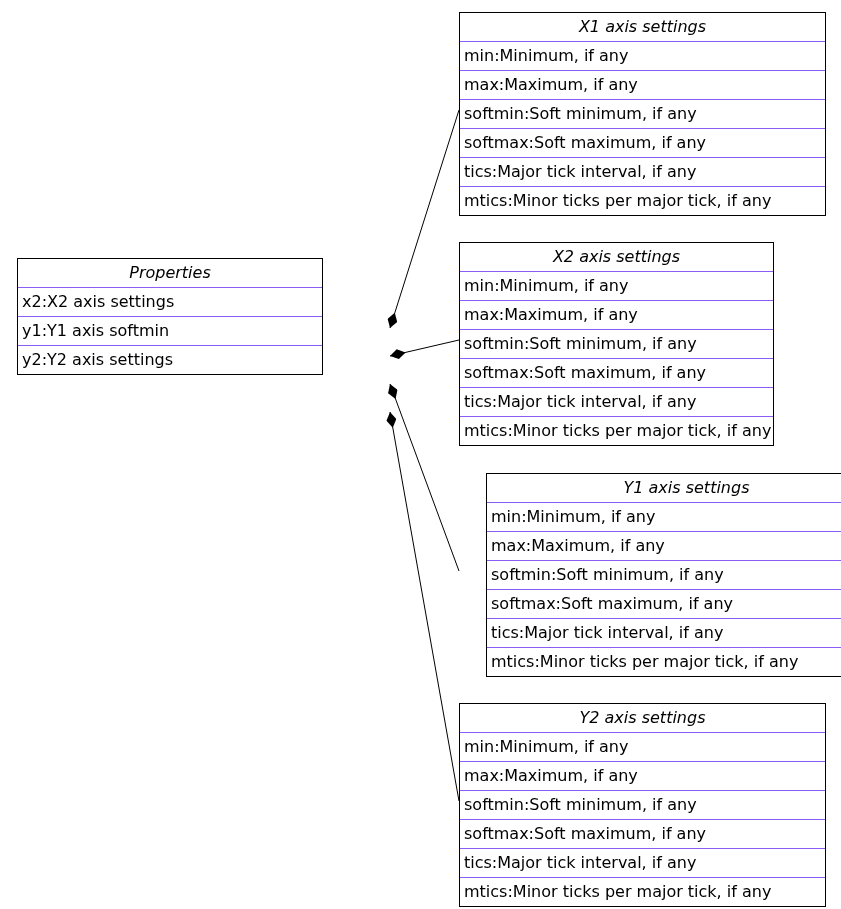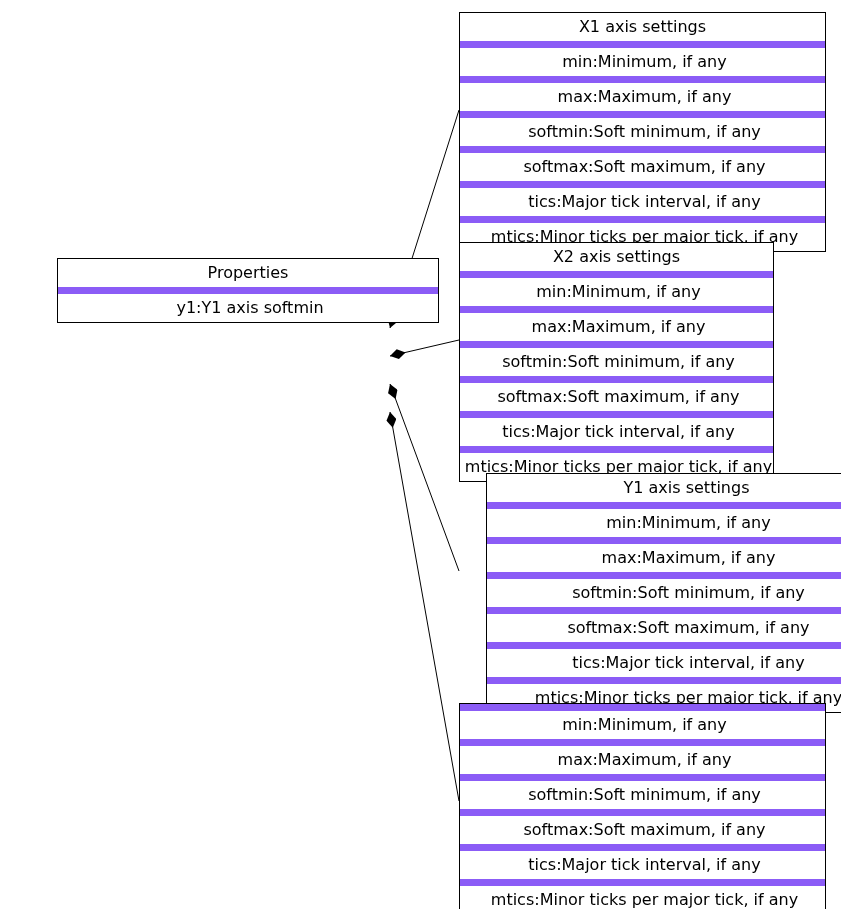"X1 axis settings" .node .title { font-style: none -> italic }
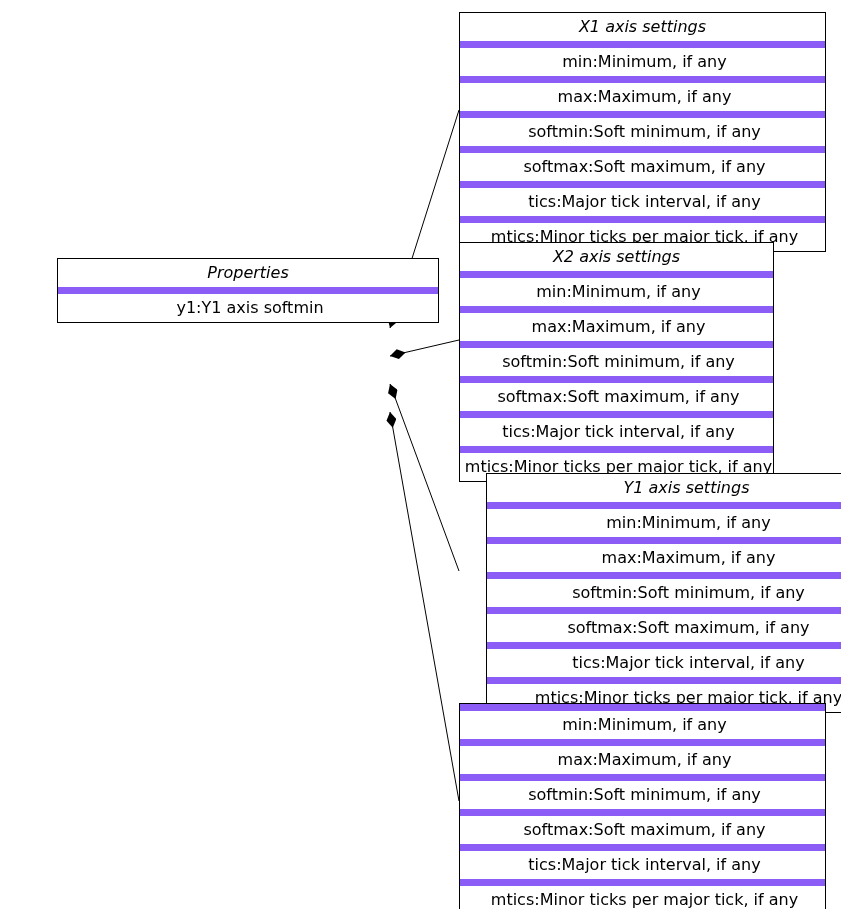"min:Minimum, if any" .node .row { border-top: 7px solid #8b5cf6 -> 1px solid #8b5cf6; text-align: center -> none }
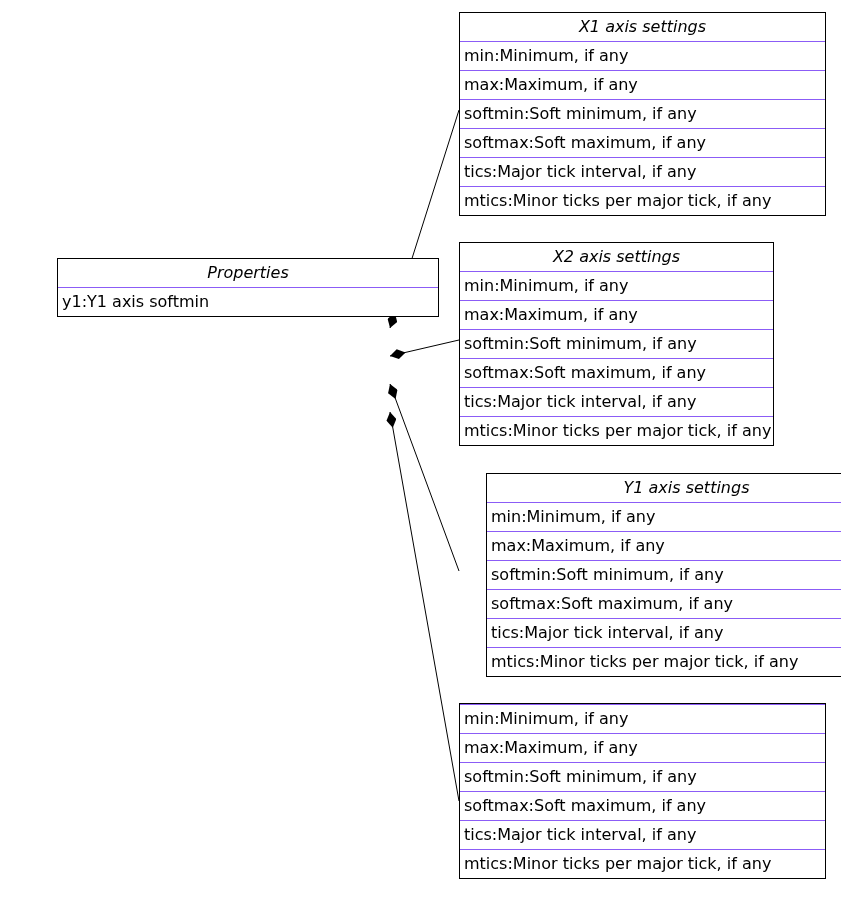"Properties" #props-table { margin-left: 40px -> none; width: 382px -> 306px }
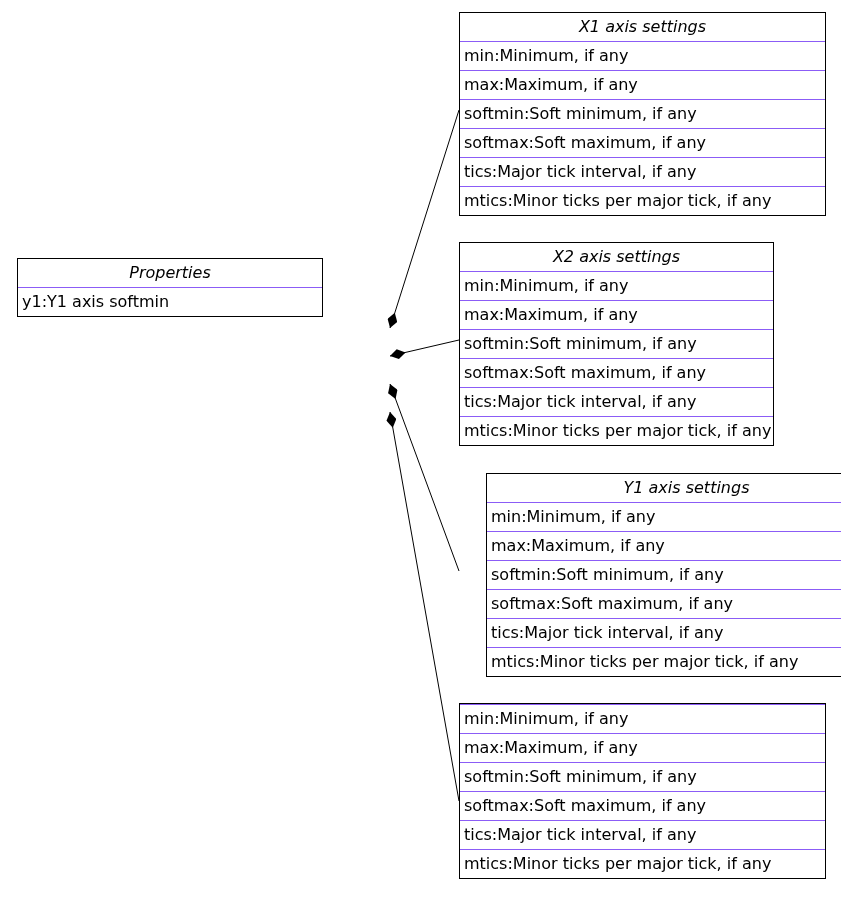"x2:X2 axis settings" div.row { html: none -> <div>x2:X2 axis settings</div> }
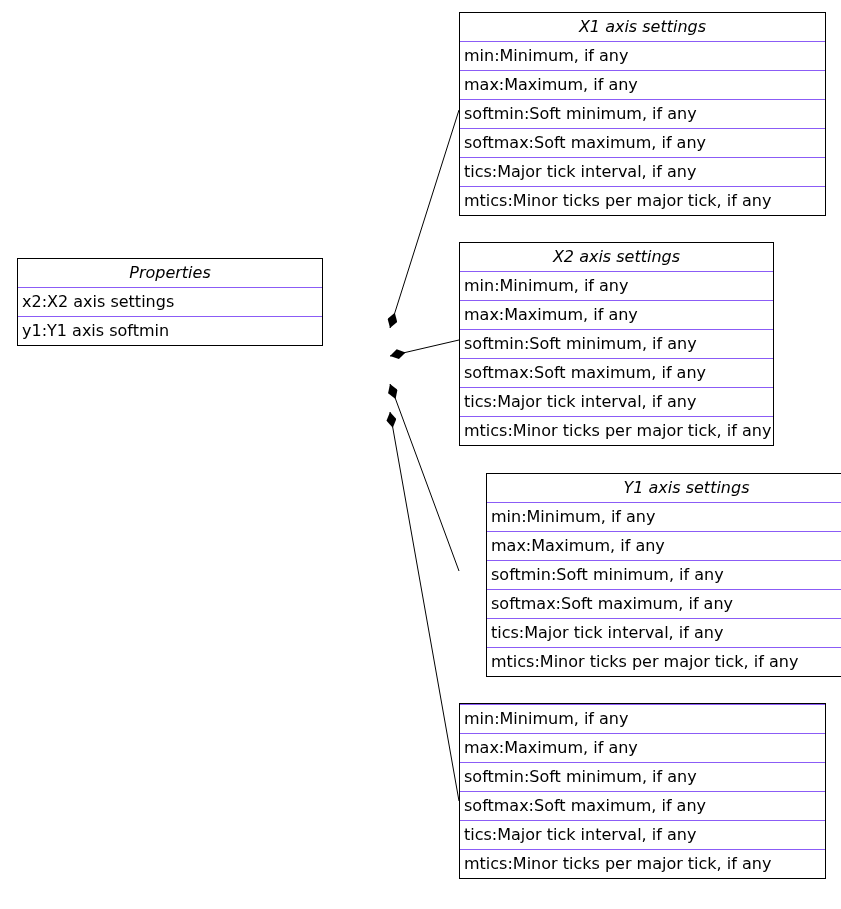"y2:Y2 axis settings" div.row { html: none -> <div>y2:Y2 axis settings</div> }
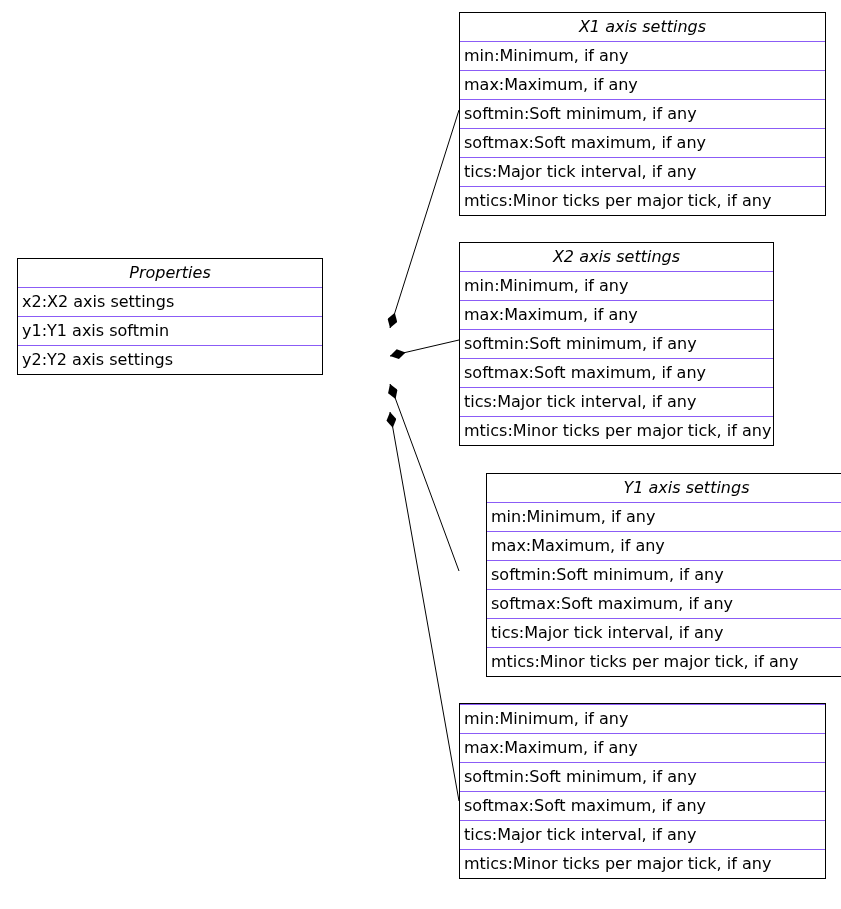"Y2 axis settings" div.title { html: none -> <div>Y2 axis settings</div> }
